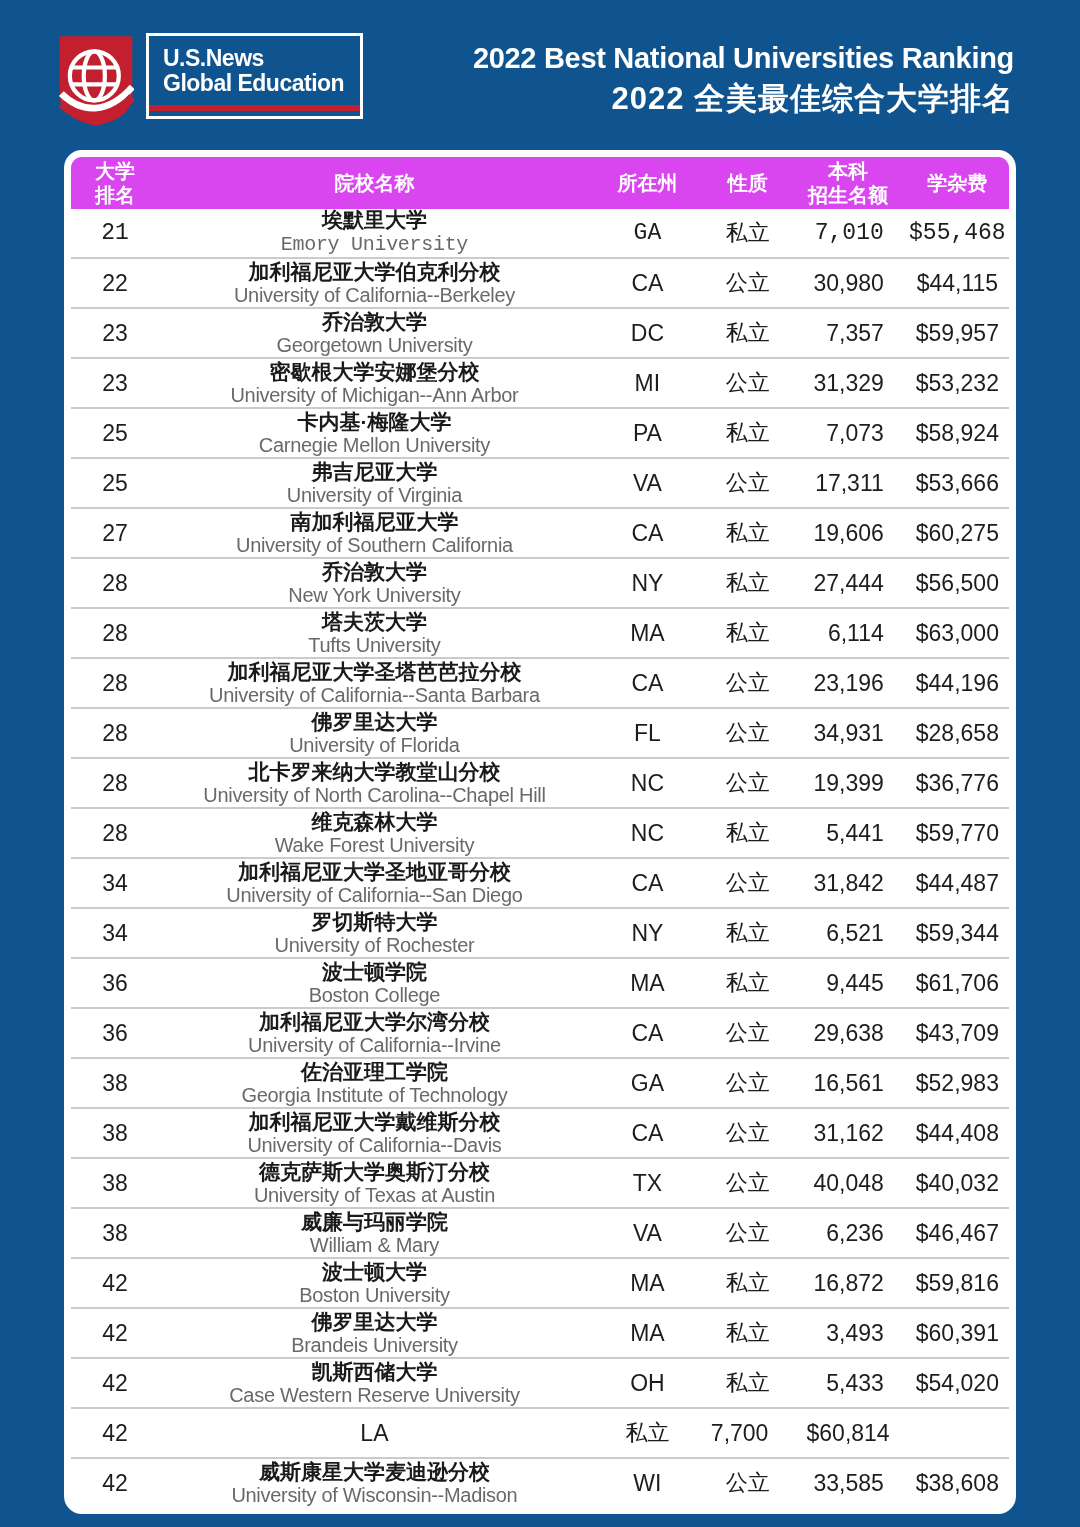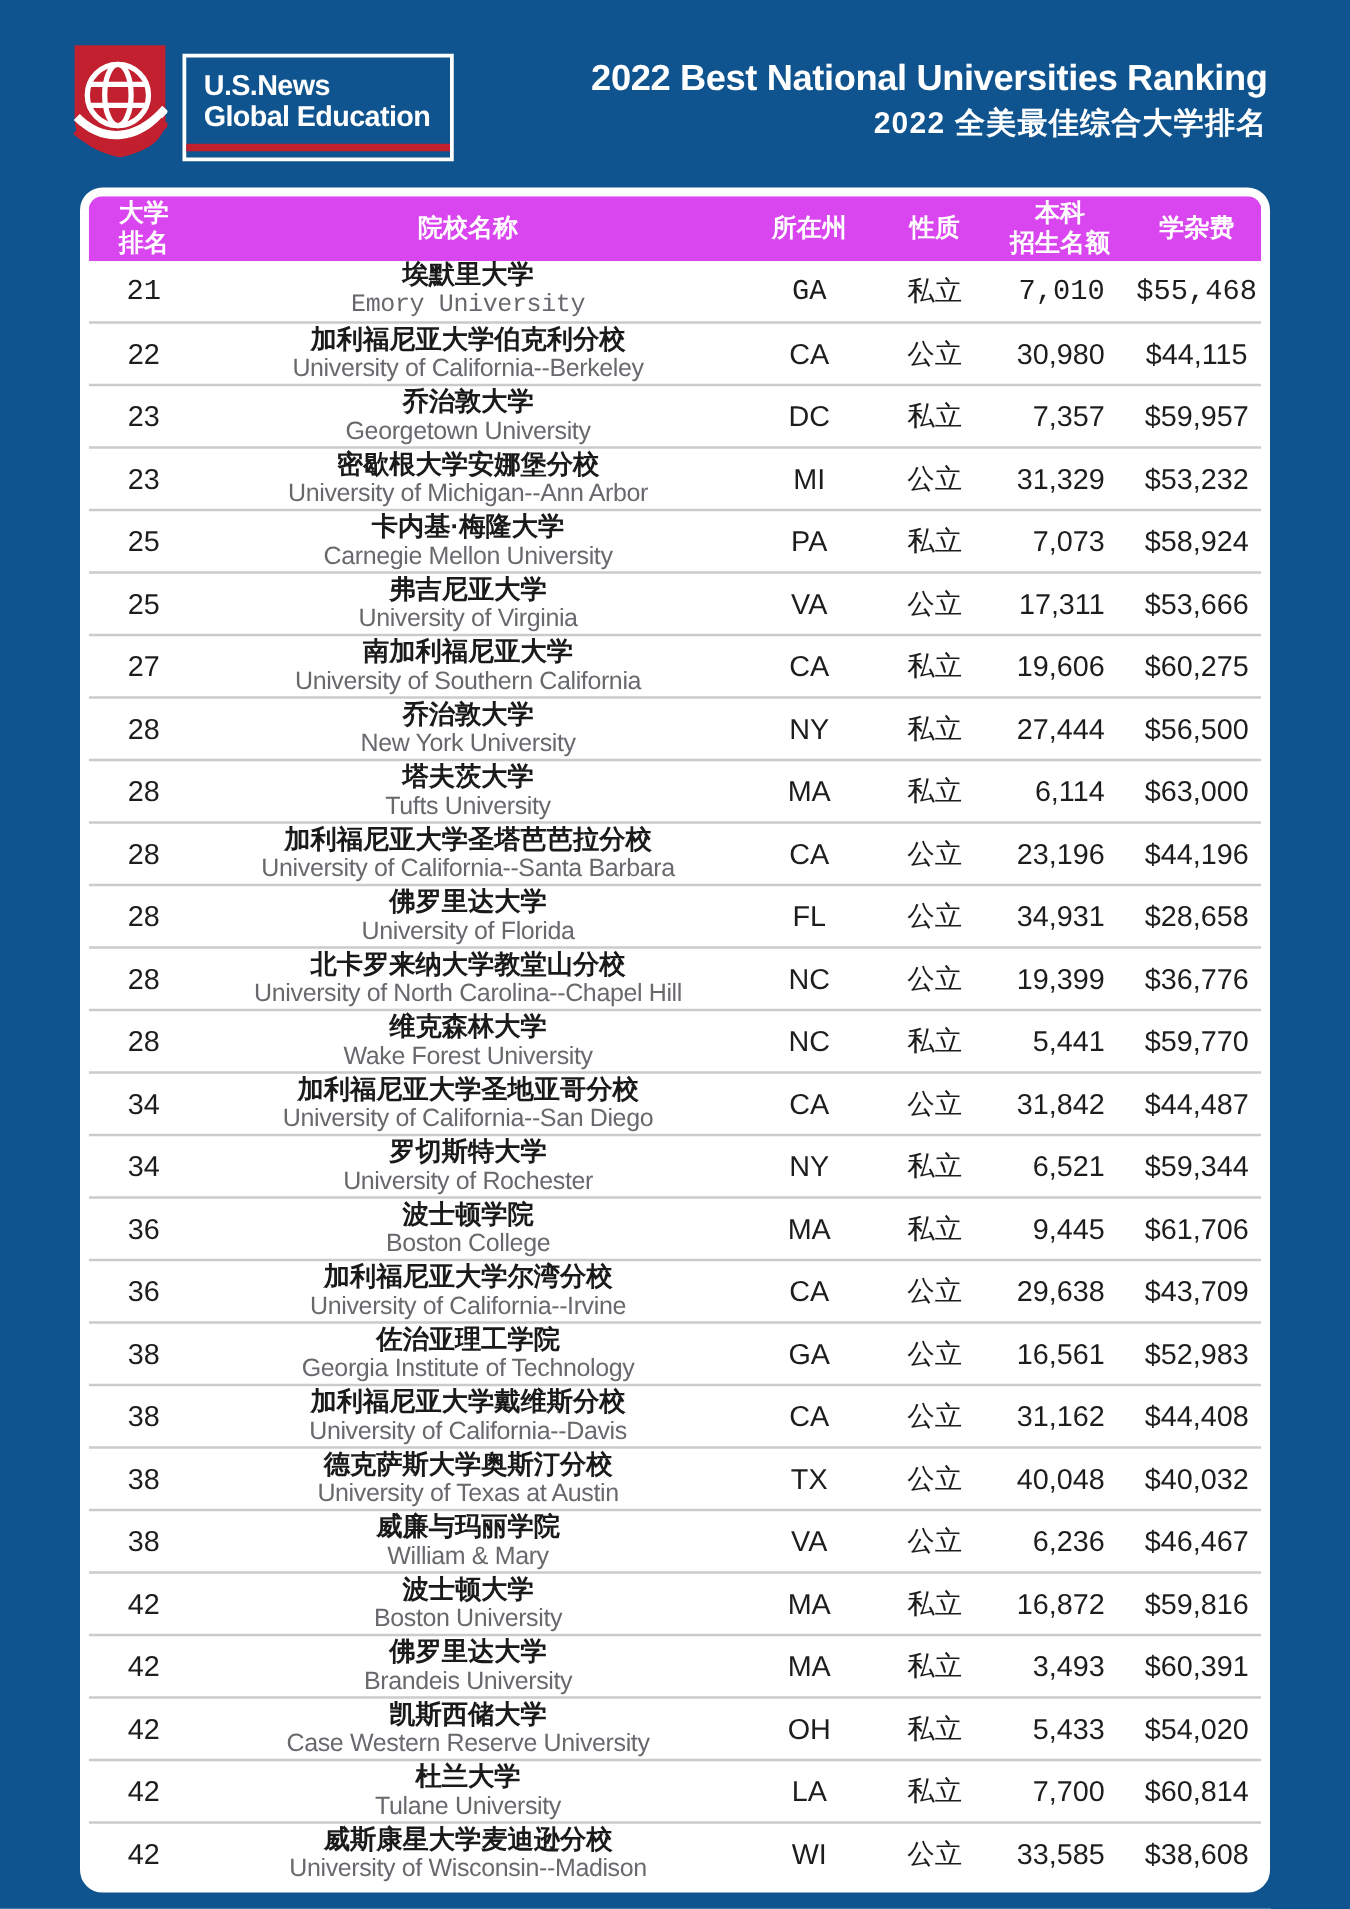"U.S.News" .logo { align-items: flex-end -> flex-start }
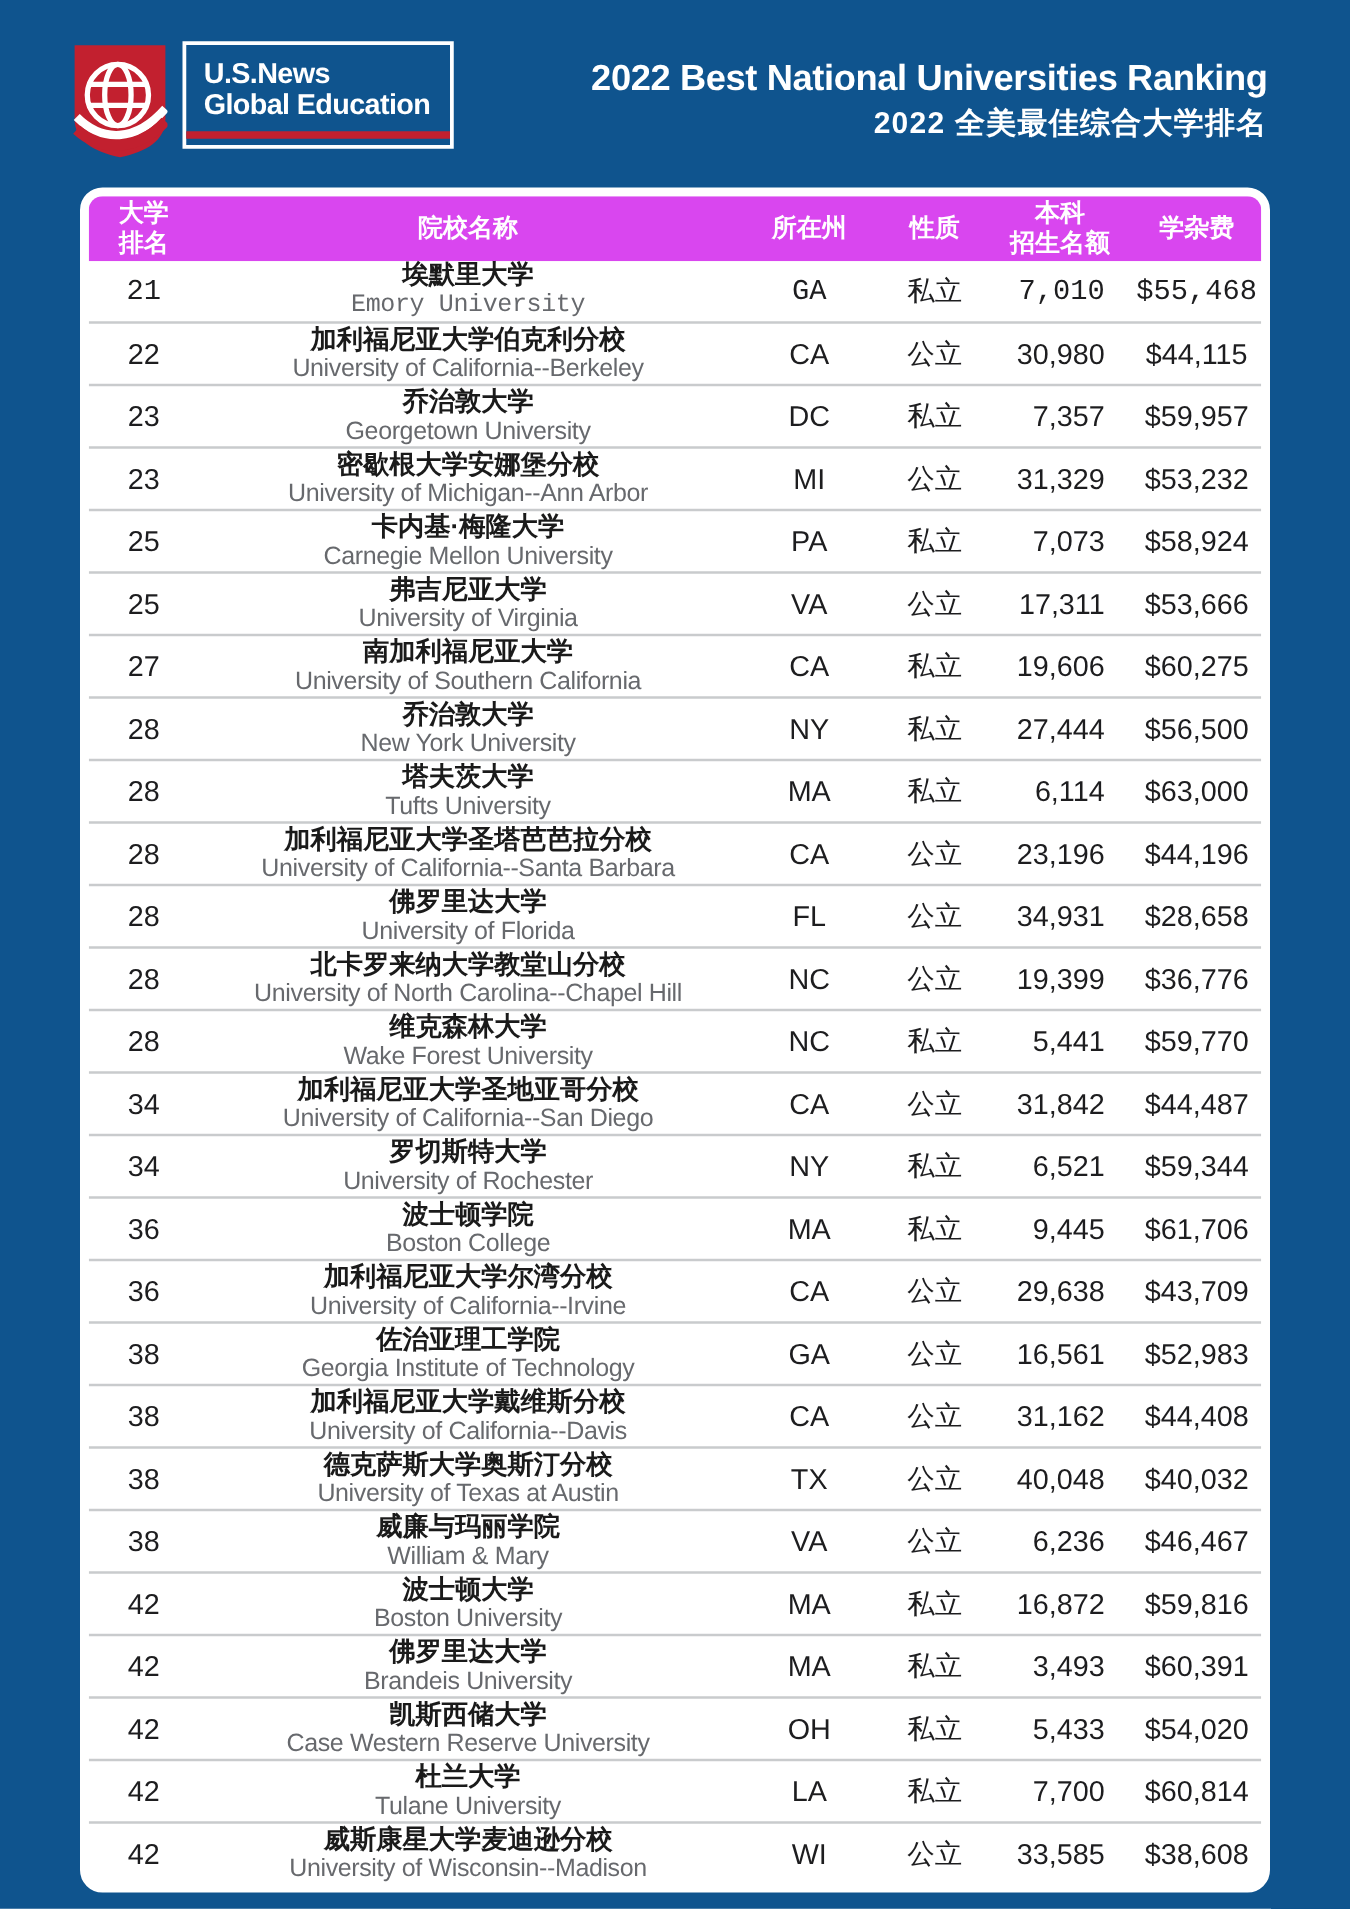"2022 全美最佳综合大学排名" .title-zh { font-size: 24px -> 31px }
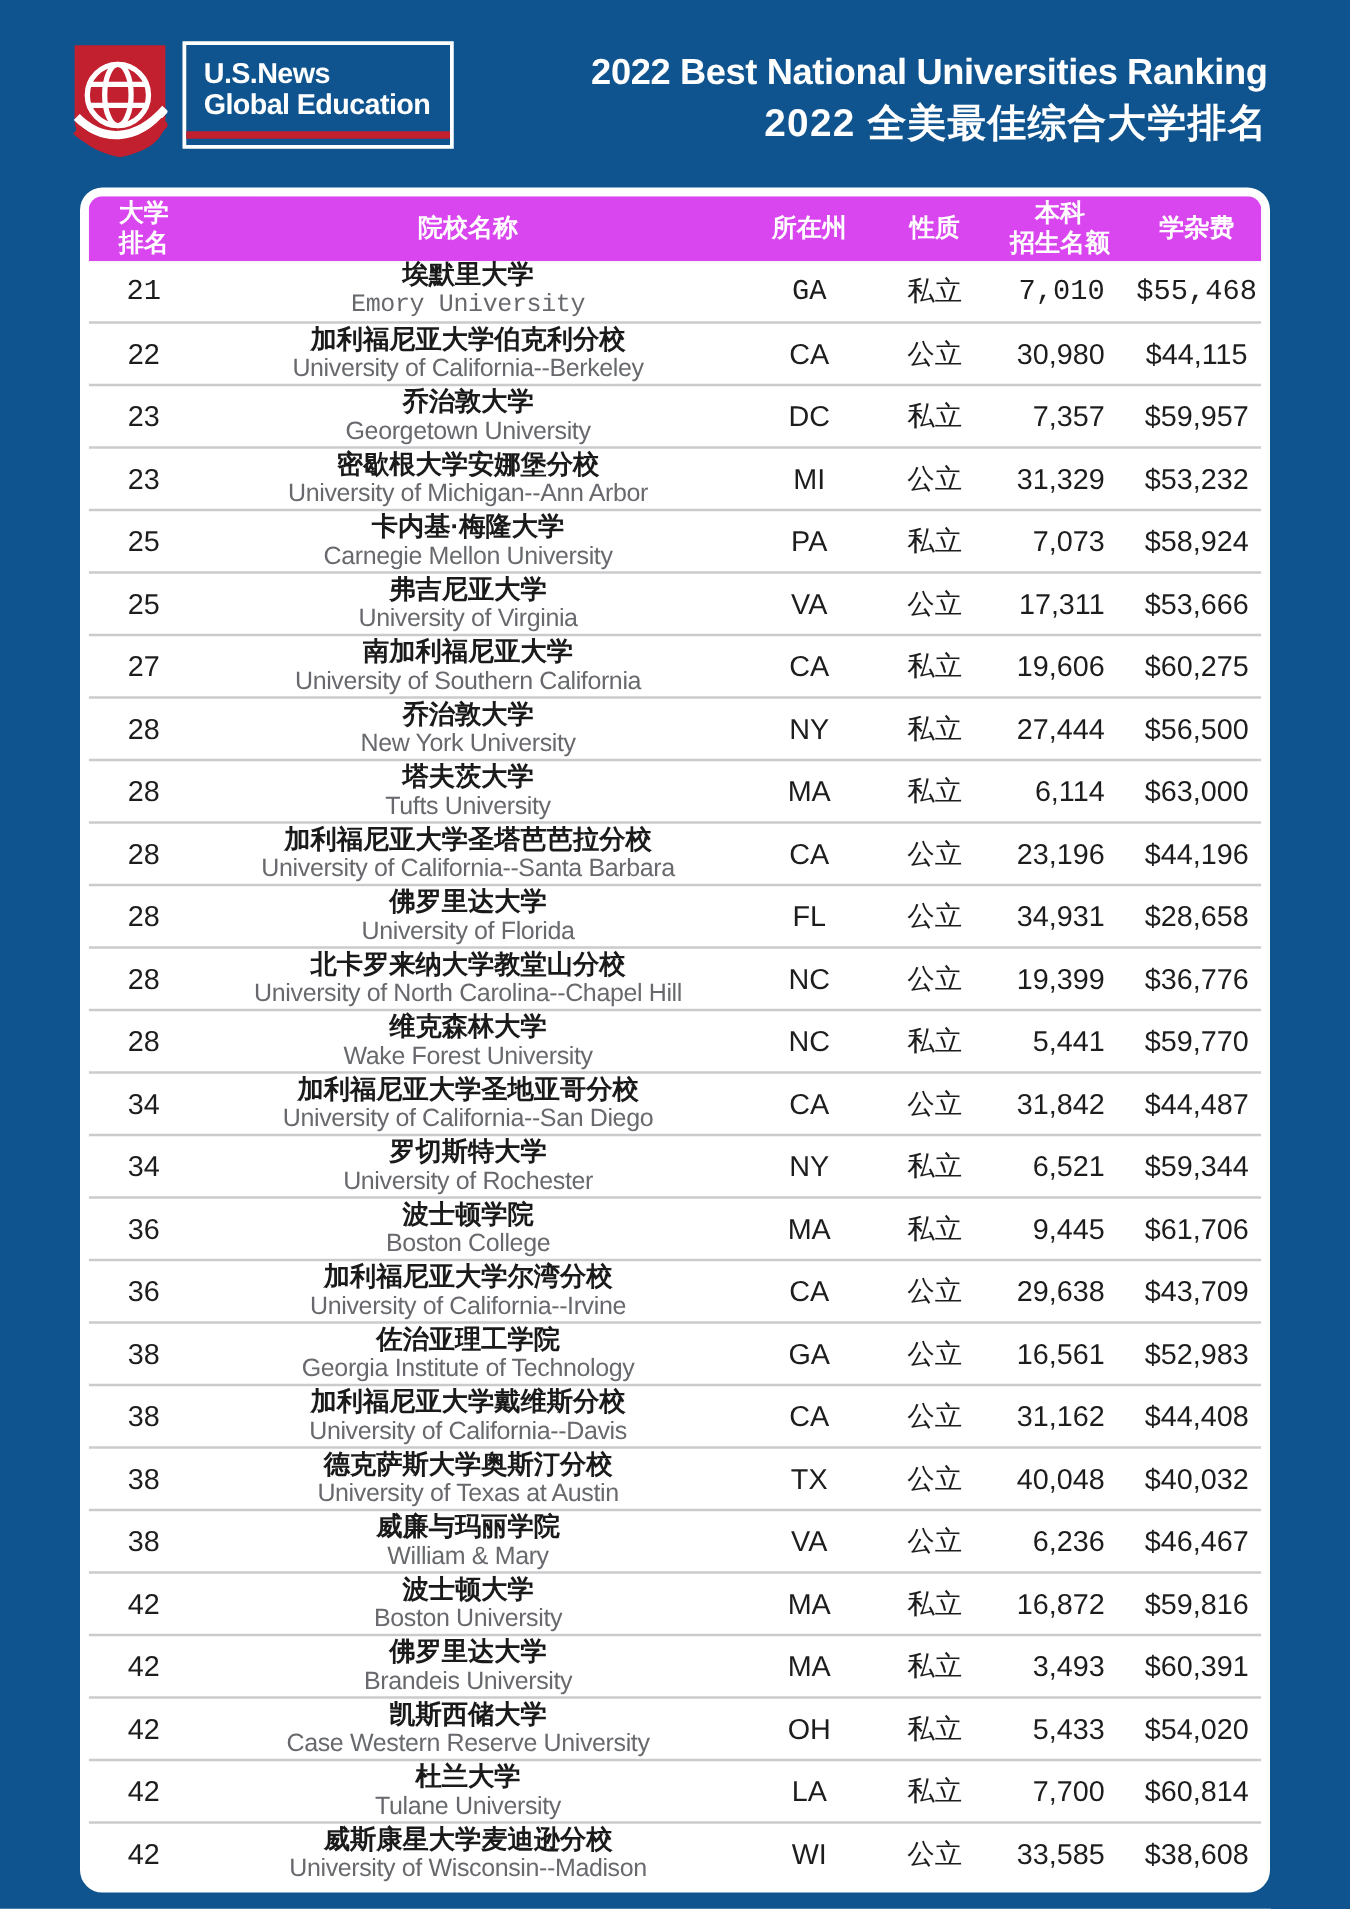"杜兰大学" div.td { html: <div> <span>杜兰大学</span> <span>Tulane University</span> </div> -> none }
